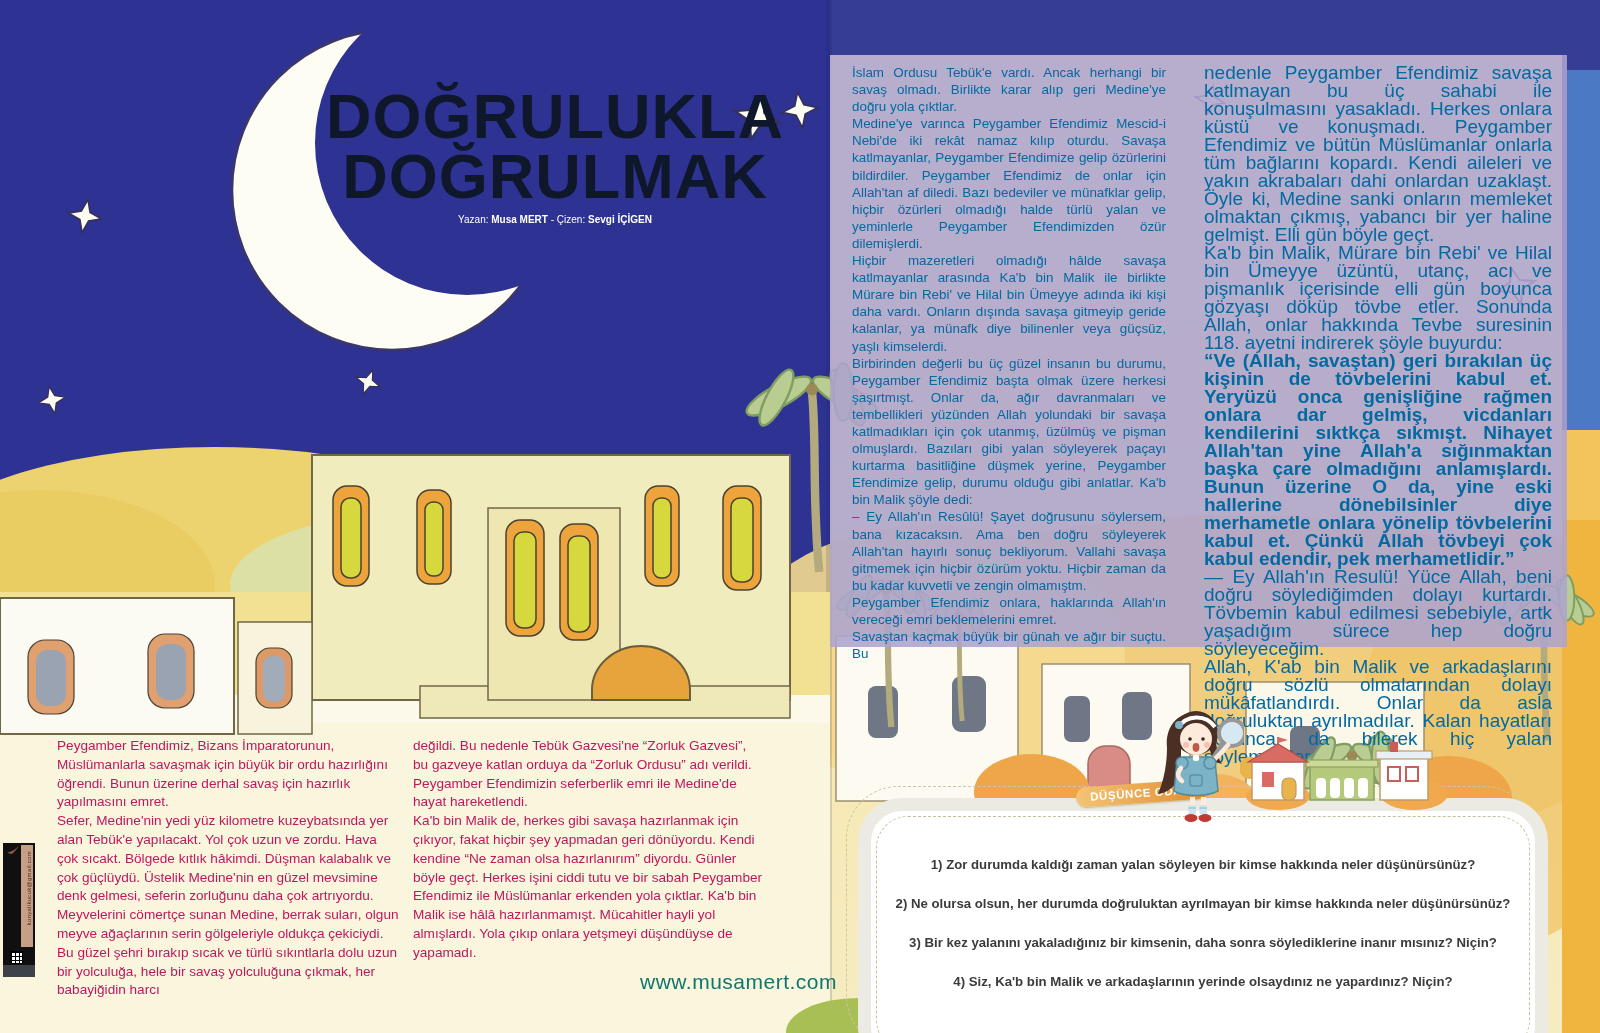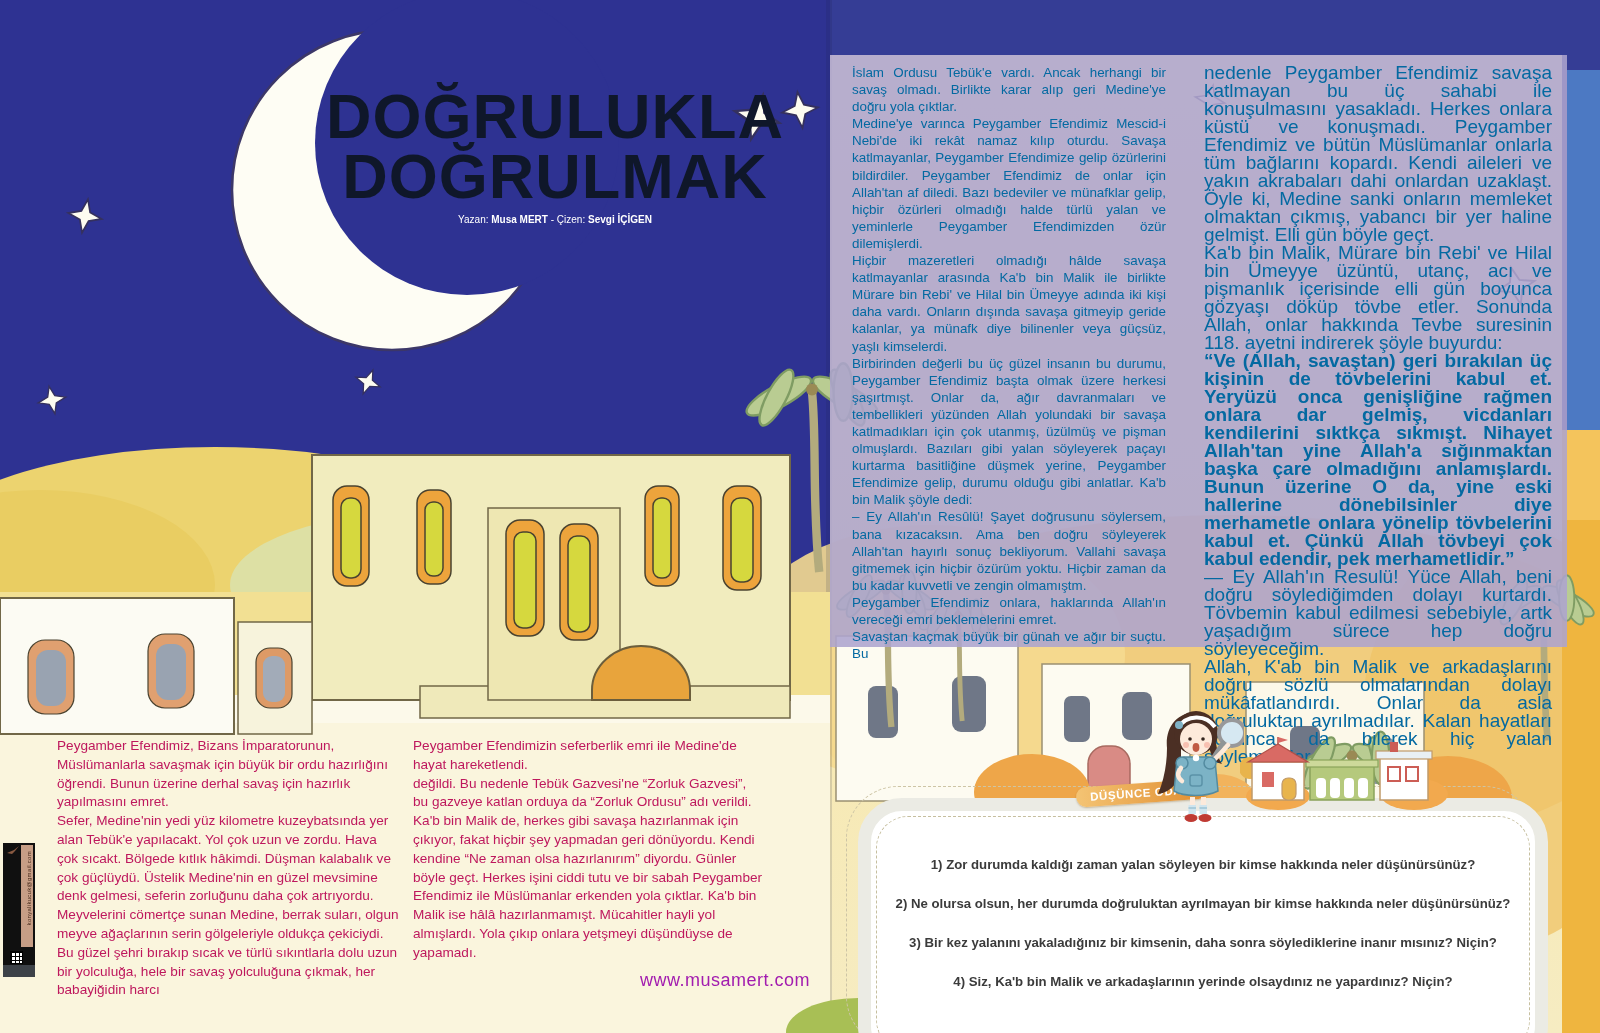"Peygamber Efendimizin seferberlik emri" p { order: before "değildi. Bu nedenle Tebük Gazvesi'ne" -> after "değildi. Bu nedenle Tebük Gazvesi'ne" }
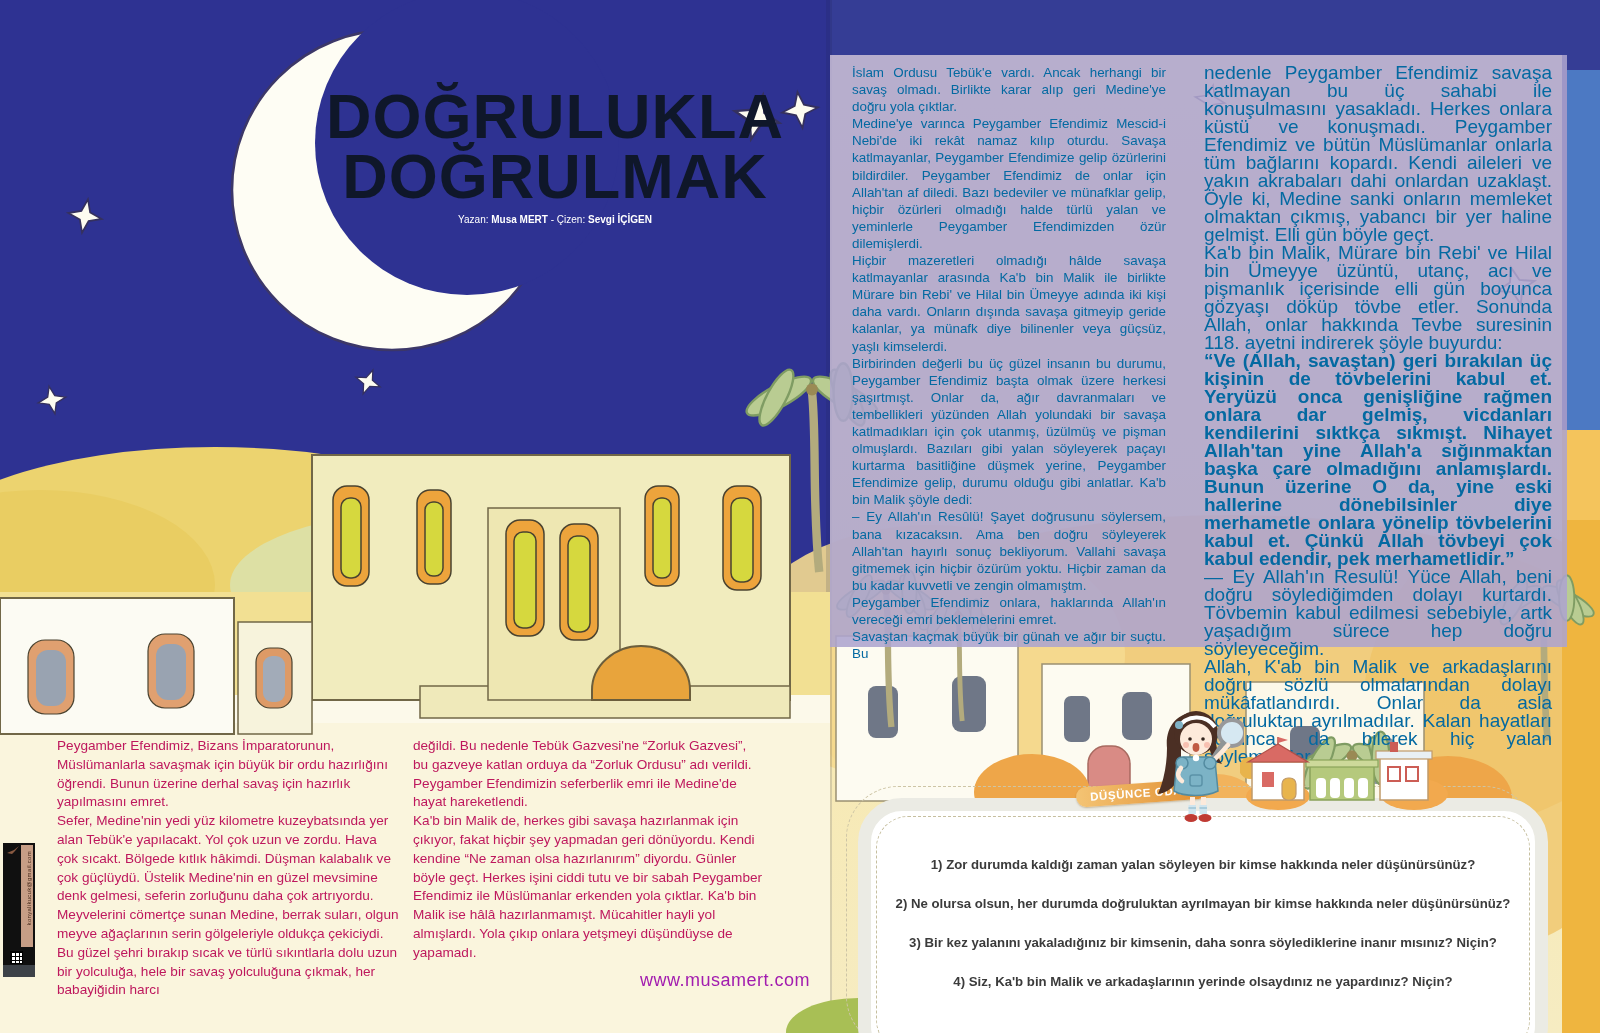"www.musamert.com" .website { color: #a21caf -> #0f766e; font-size: 18px -> 21px }
